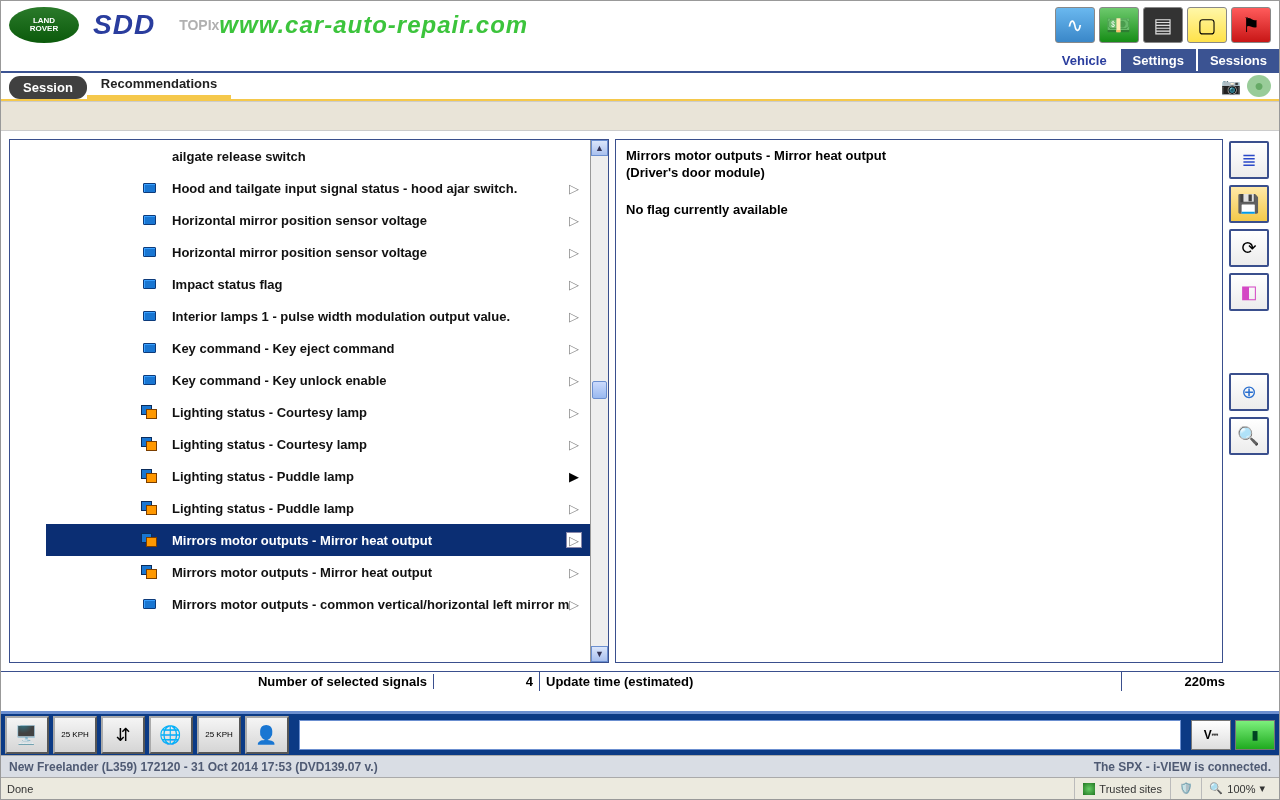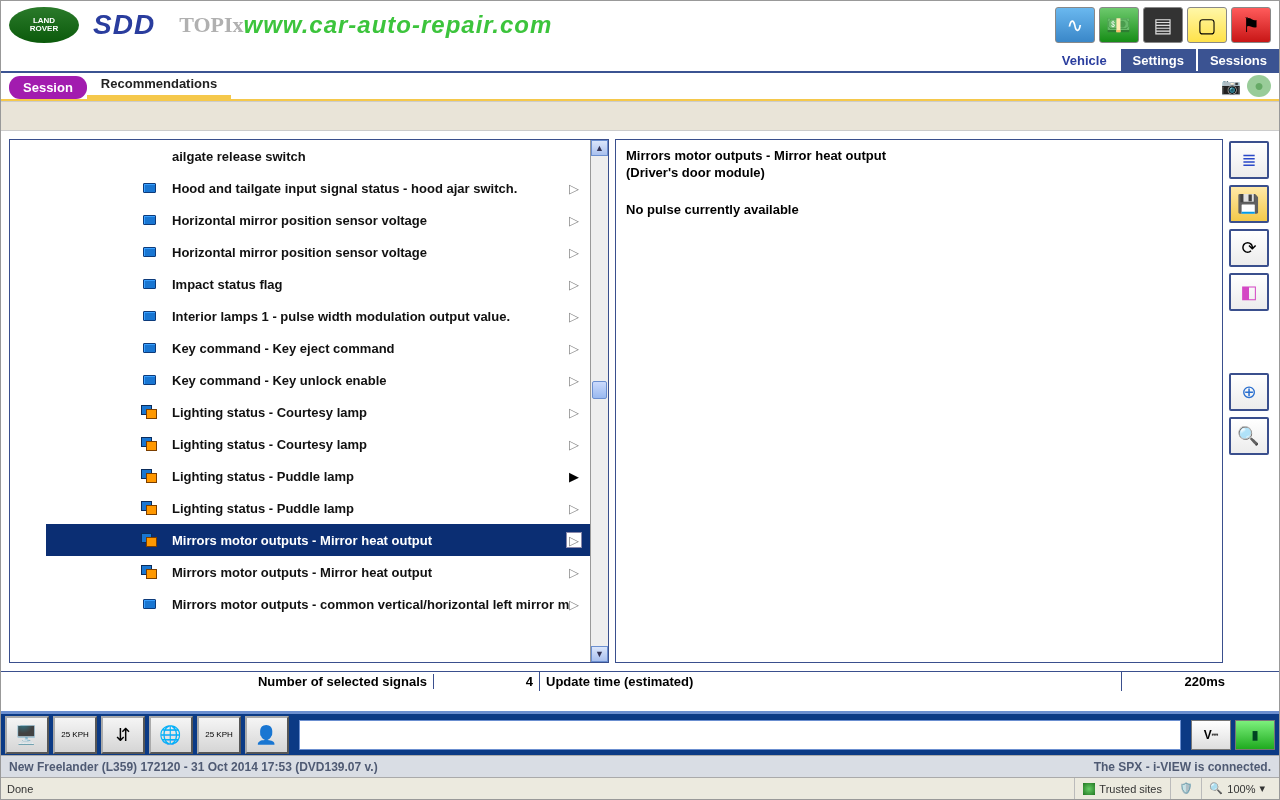"TOPIx" .topix { font-family: Liberation Serif, serif -> none; font-size: 22px -> 14px }
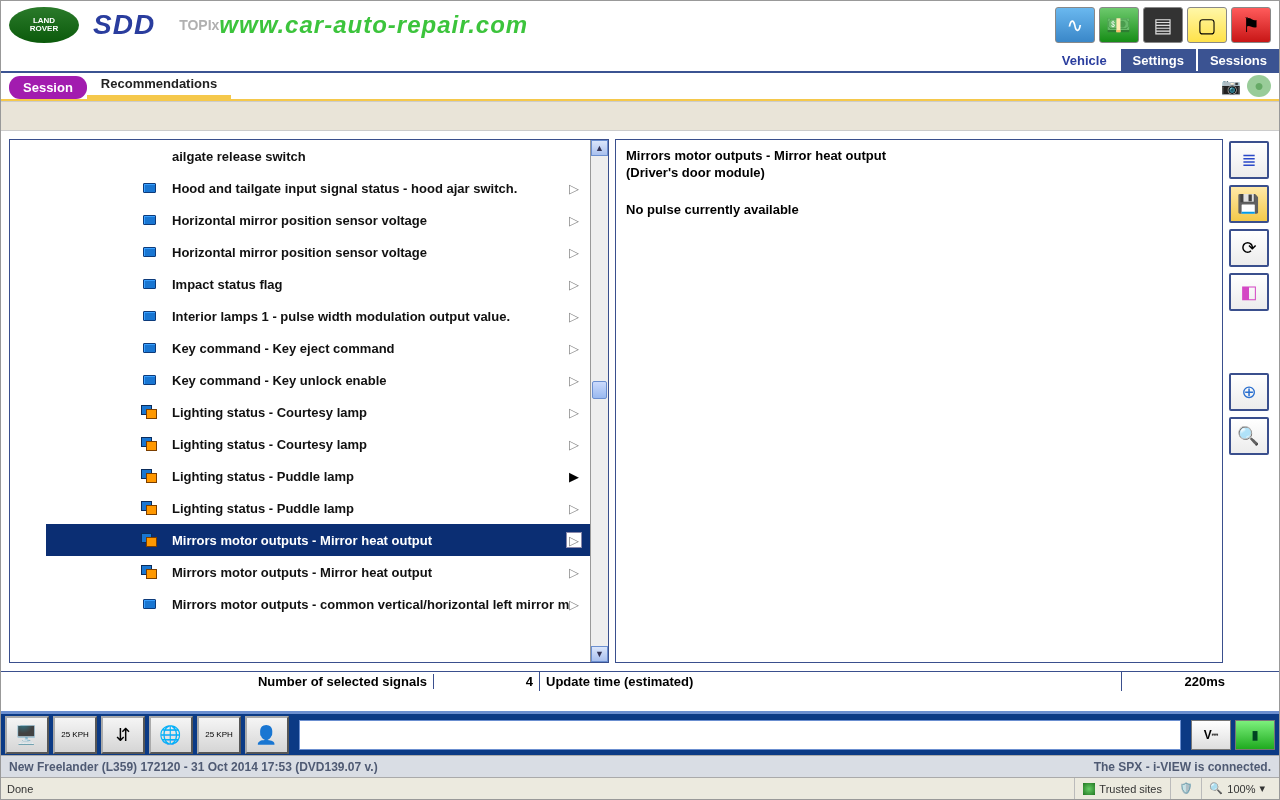"Session" .tab.active { background: #a21caf -> #404040 }
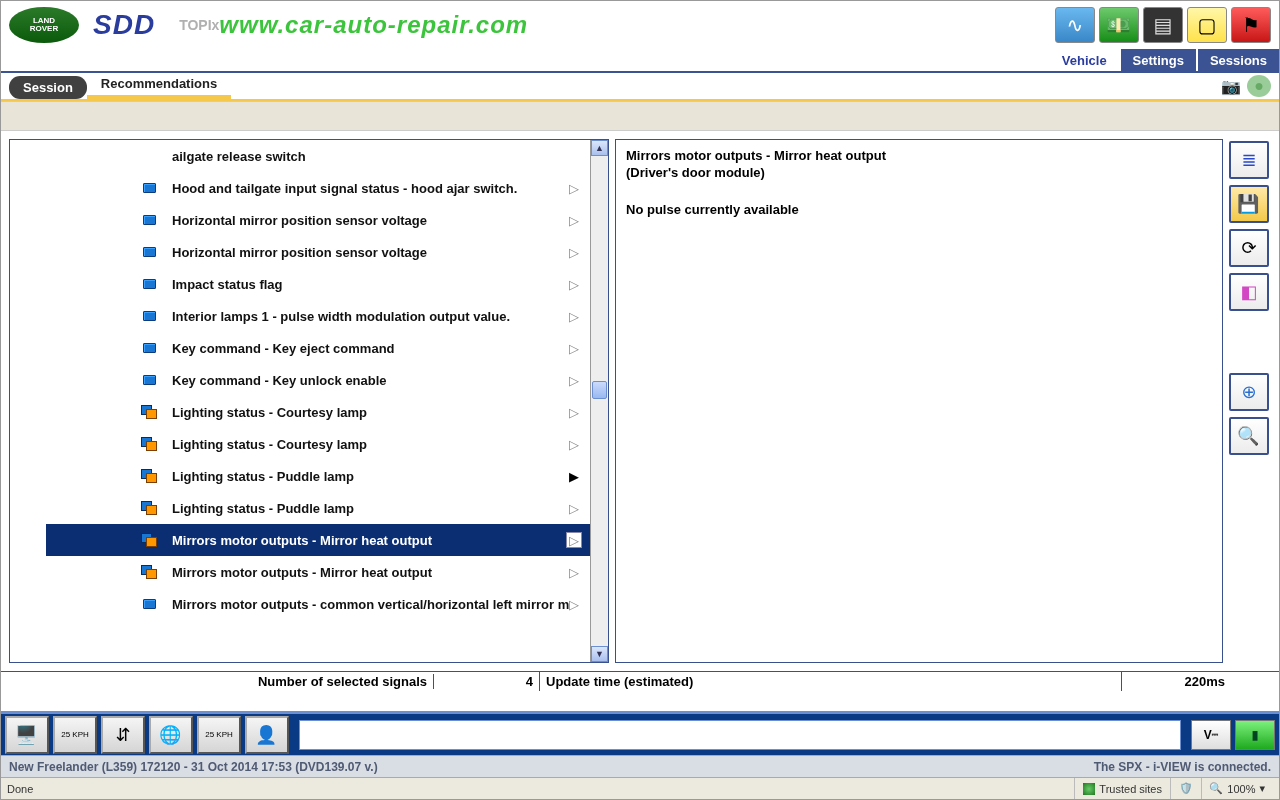"No pulse currently available" div.line { text: pulse -> flag }
